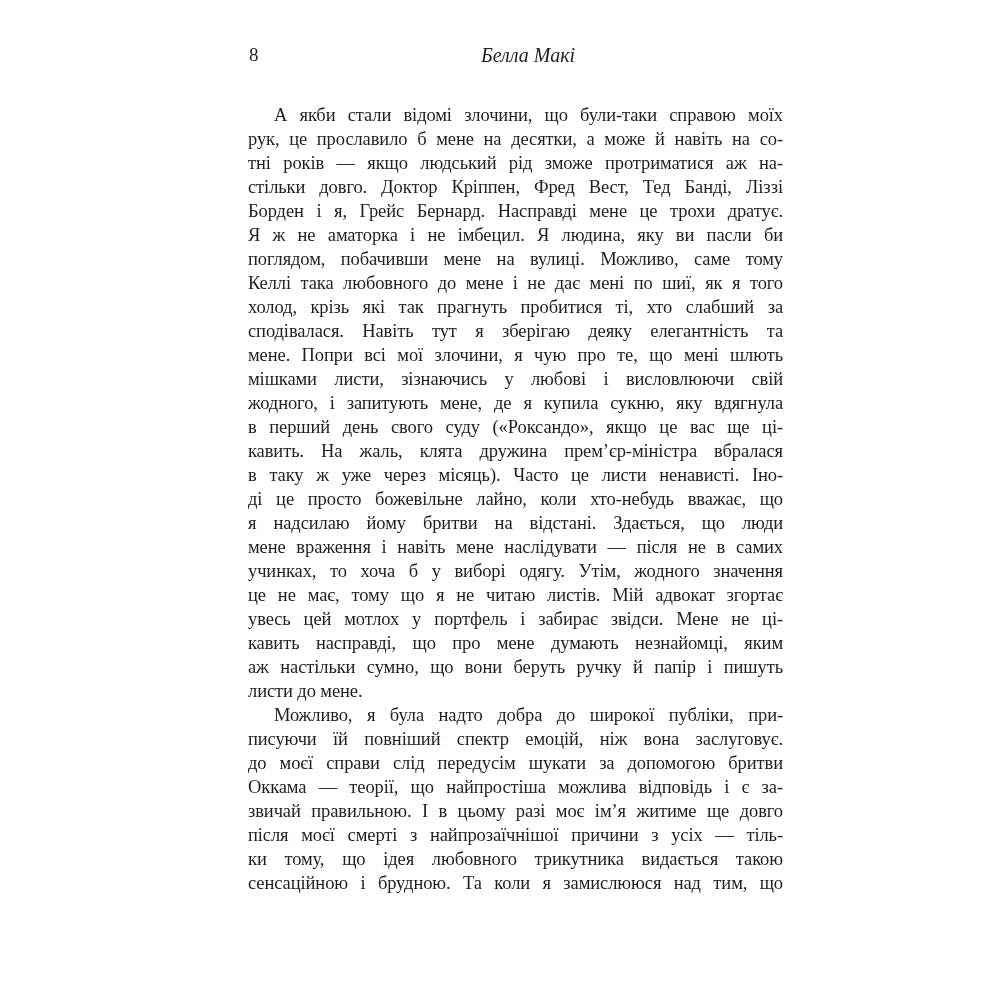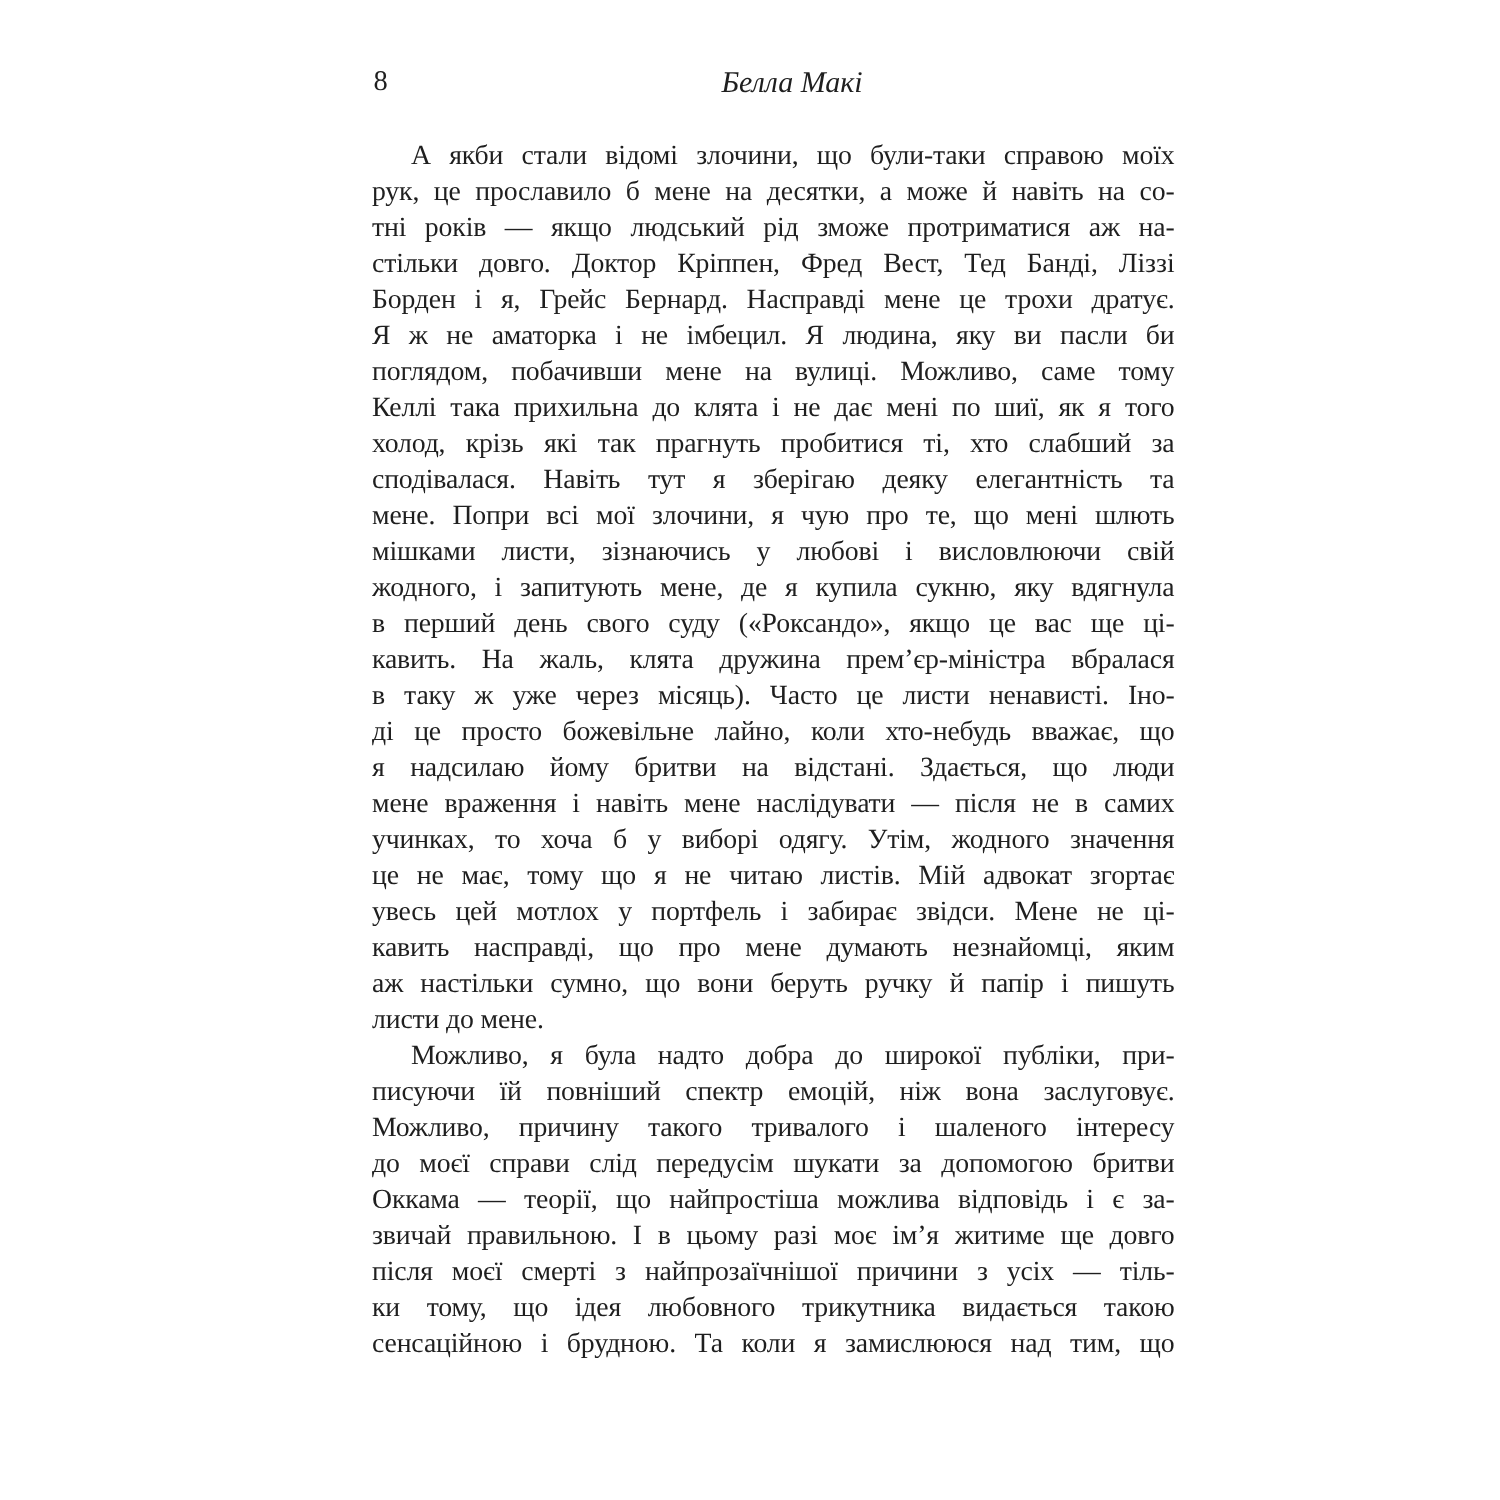"А якби стали відомі злочини," .body-text { top: 92px -> 103px }
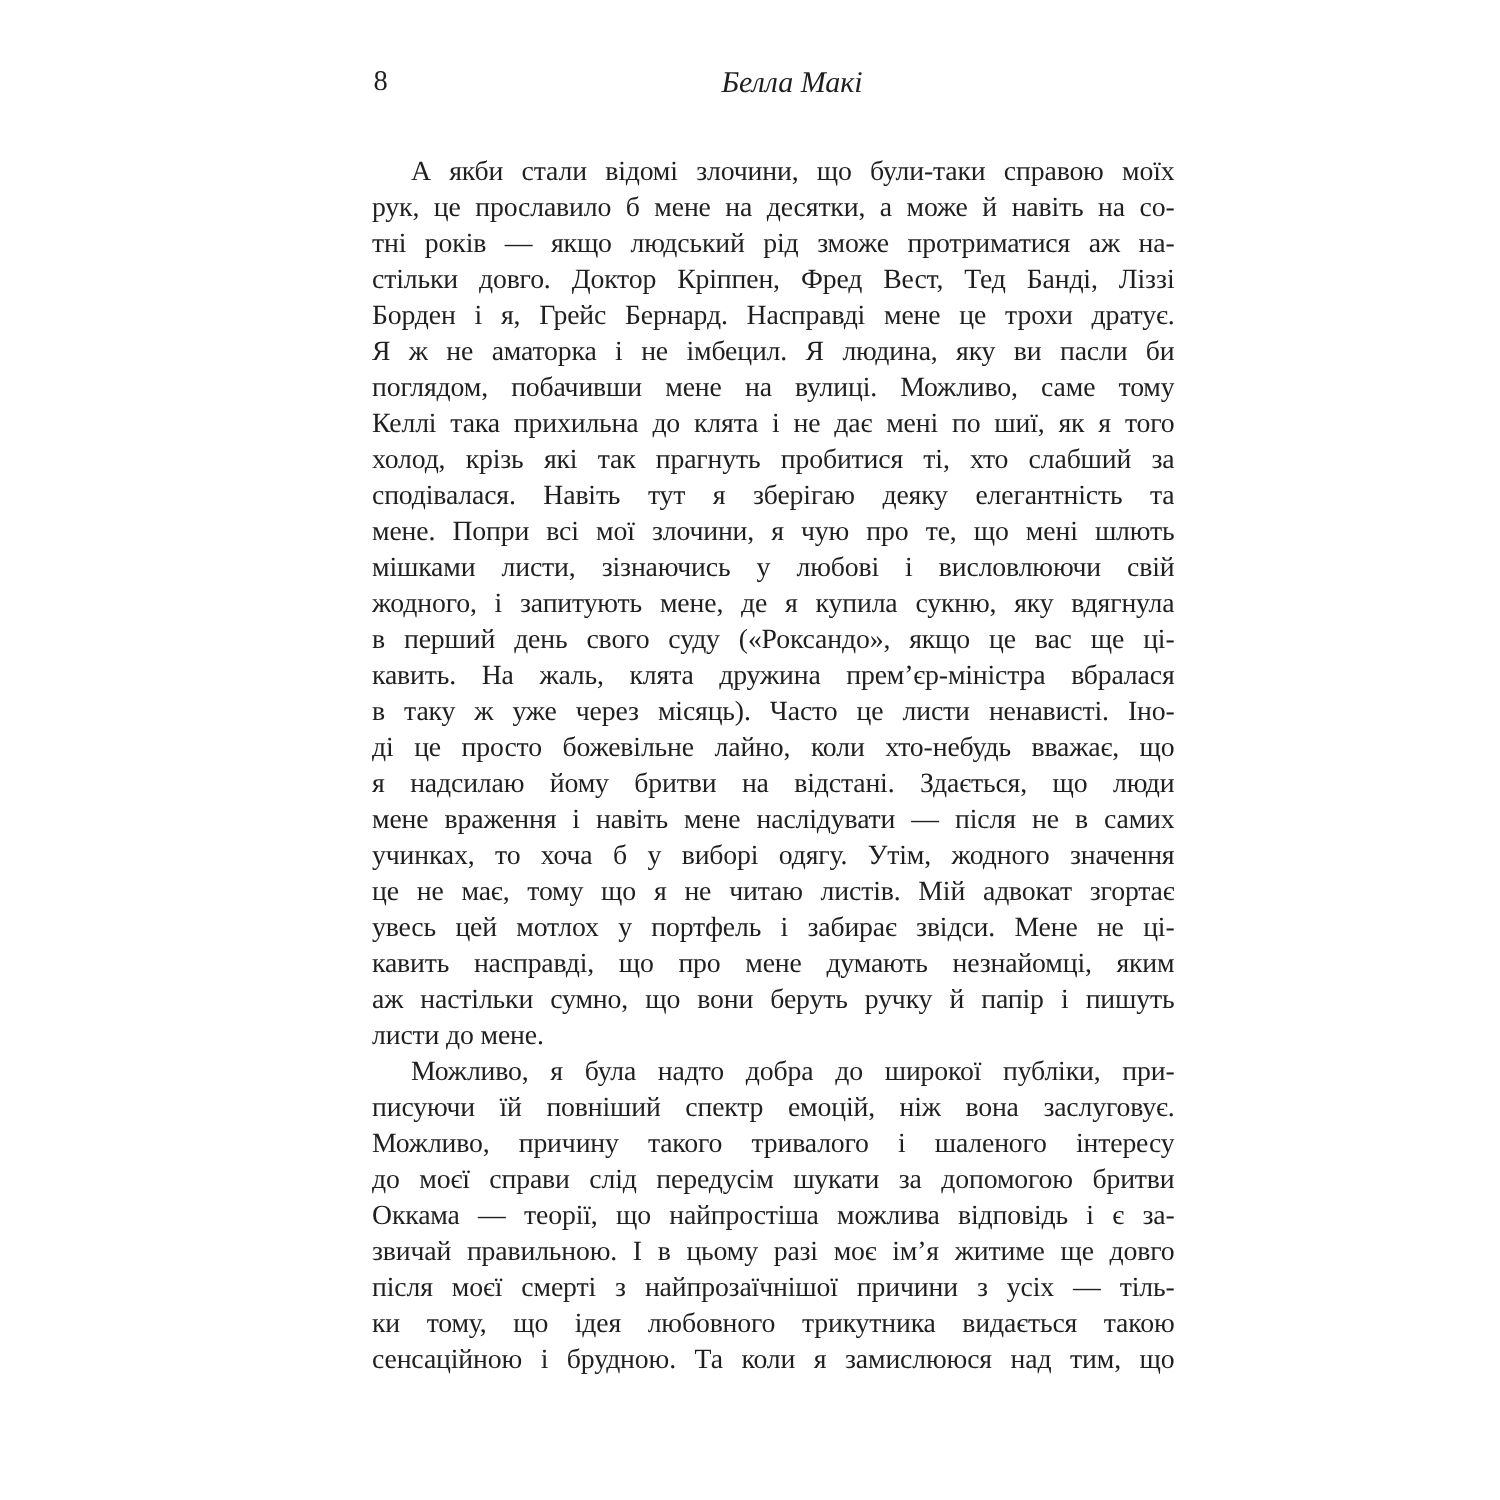"Келлі така прихильна до клята" div.line { text: прихильна до клята -> любовного до мене }
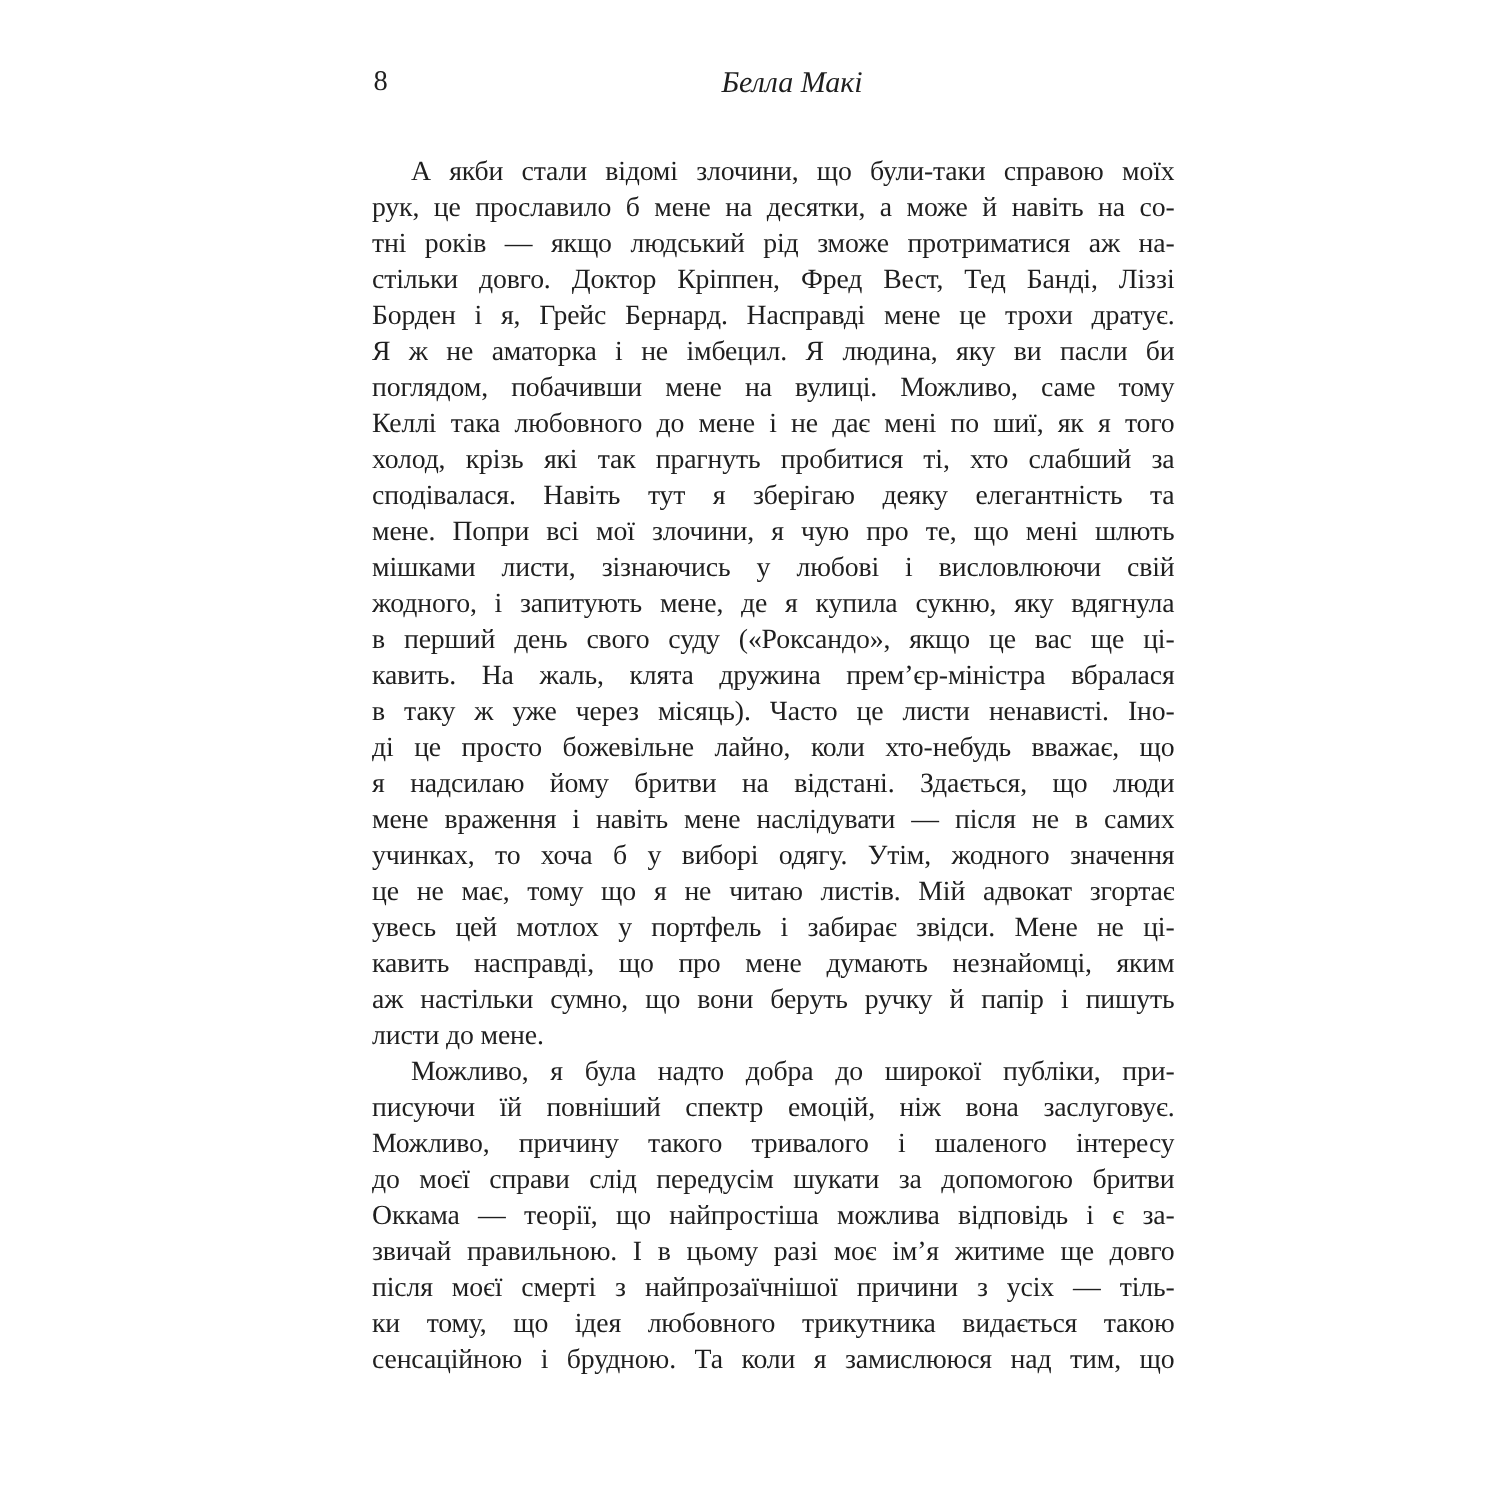"Можливо, причину такого тривалого і" div.line { html: <div>Можливо, причину такого тривалого і шаленого інтересу</div> -> none }
